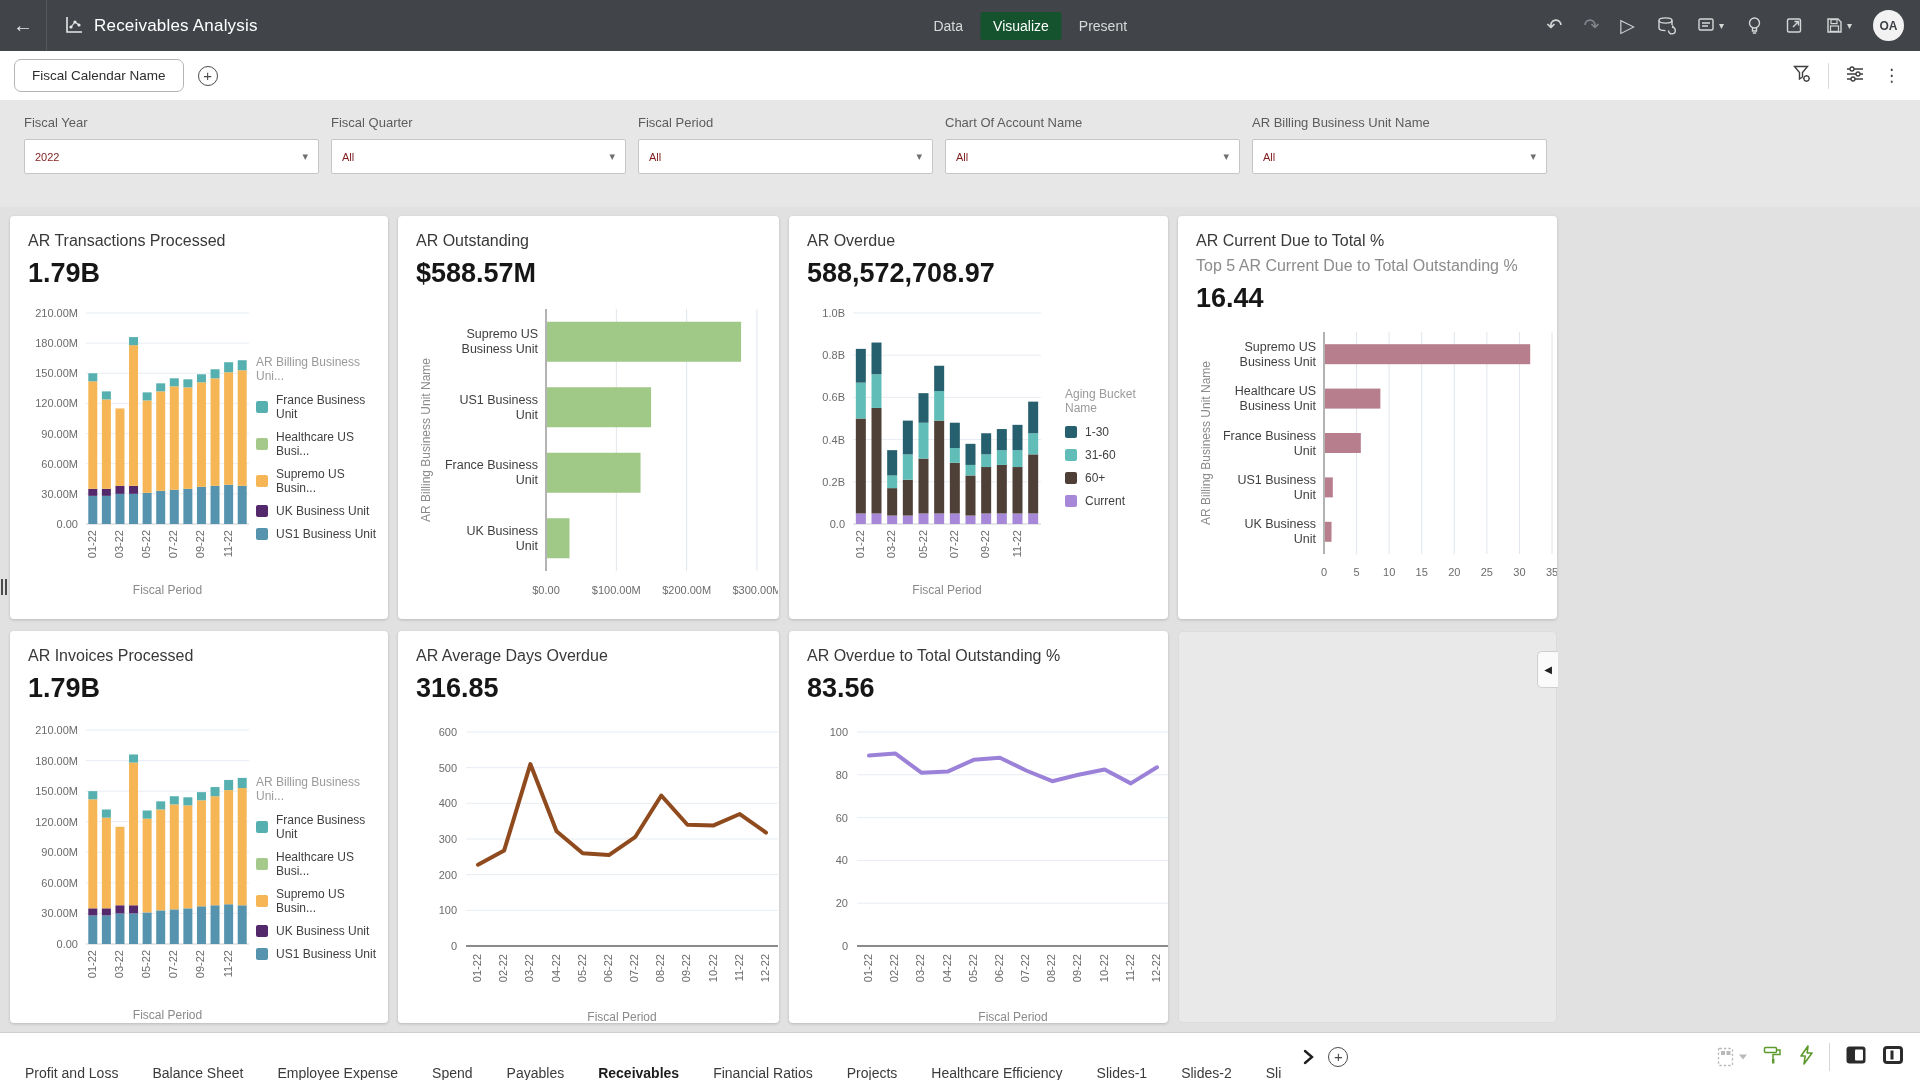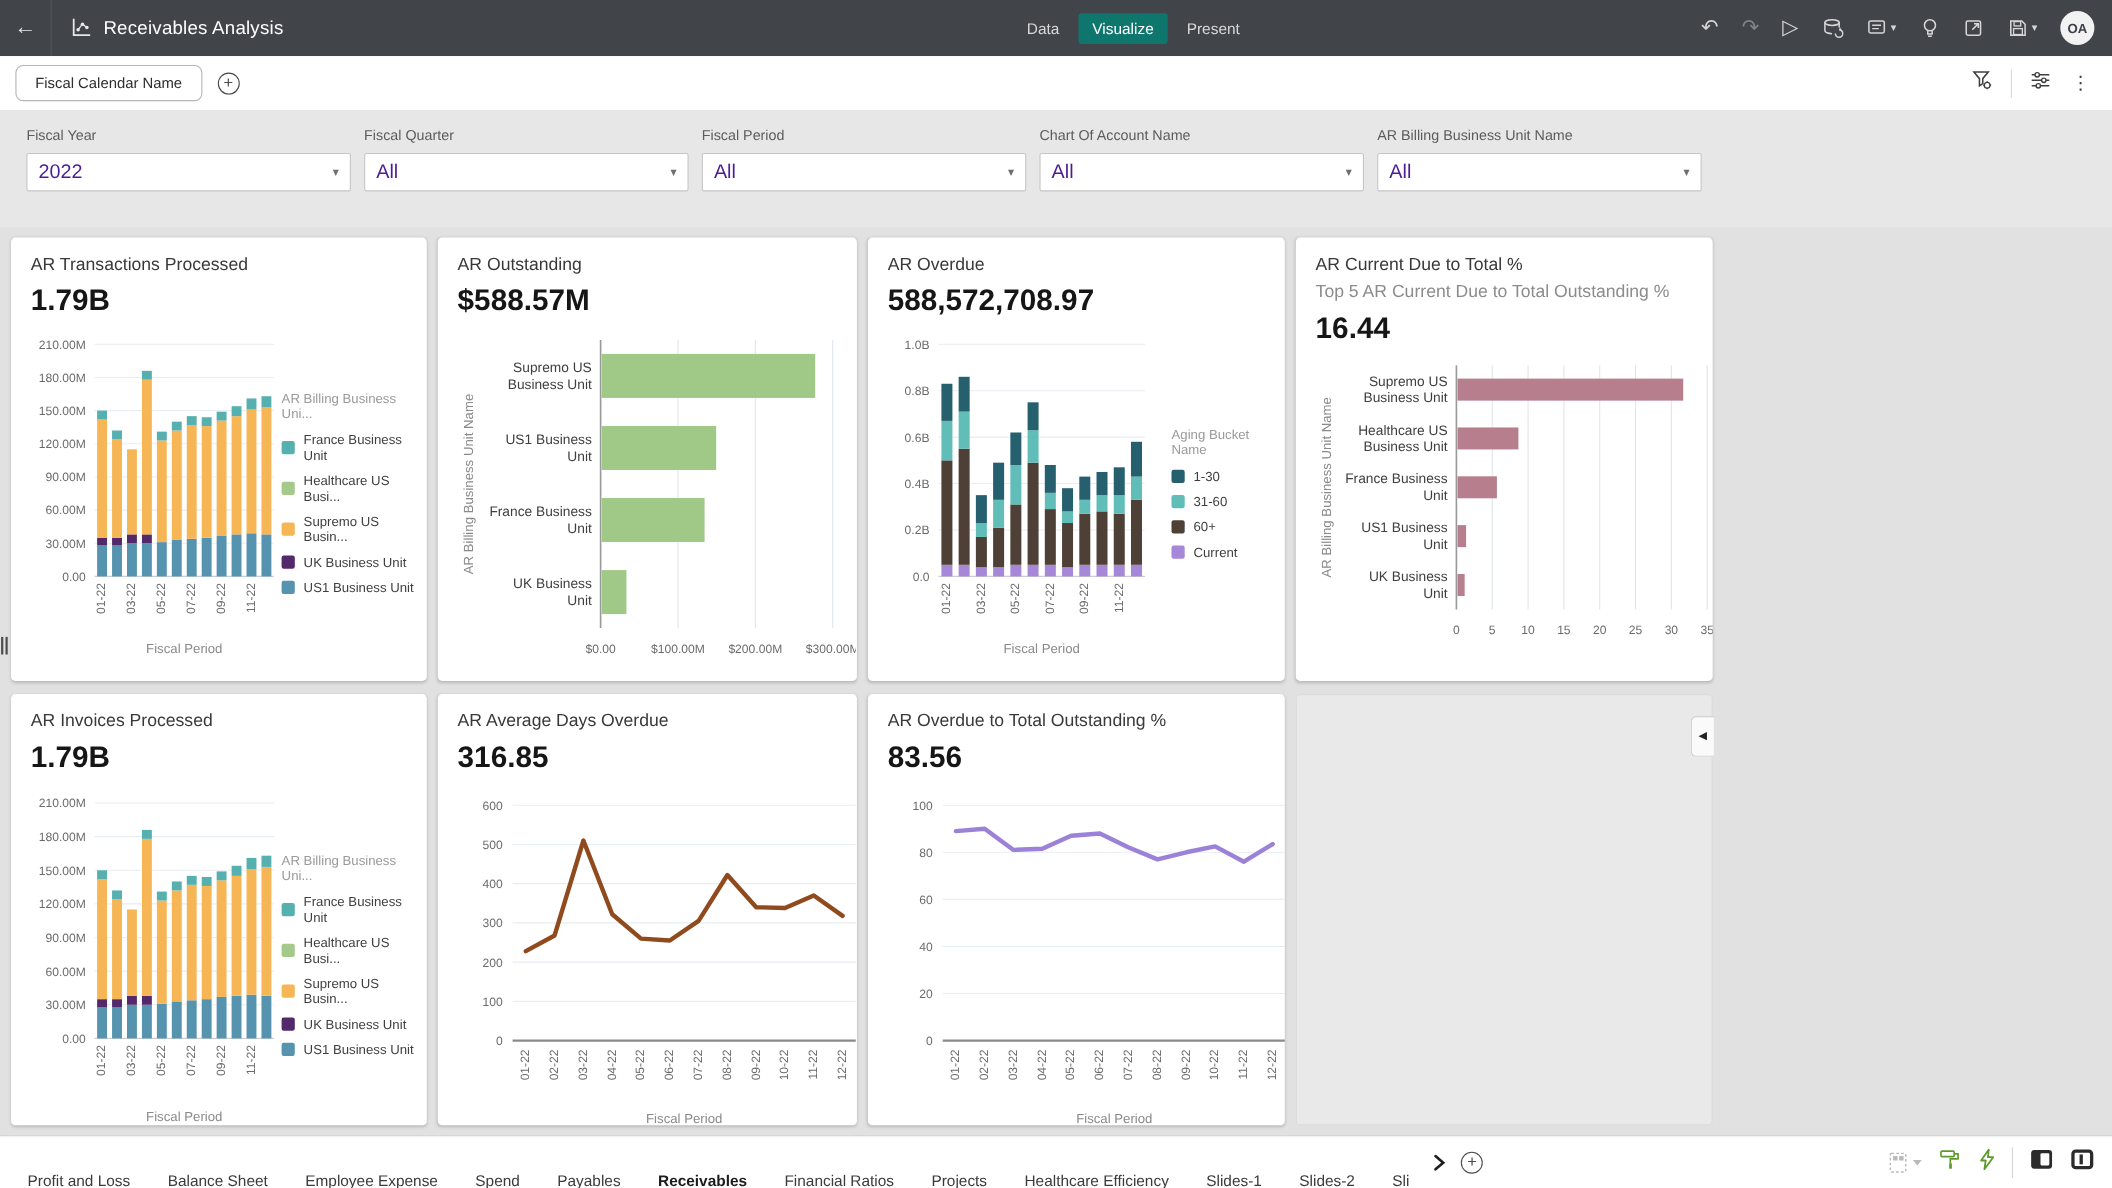"Visualize" .view-tab.active { background: #0f766e -> #14532d }
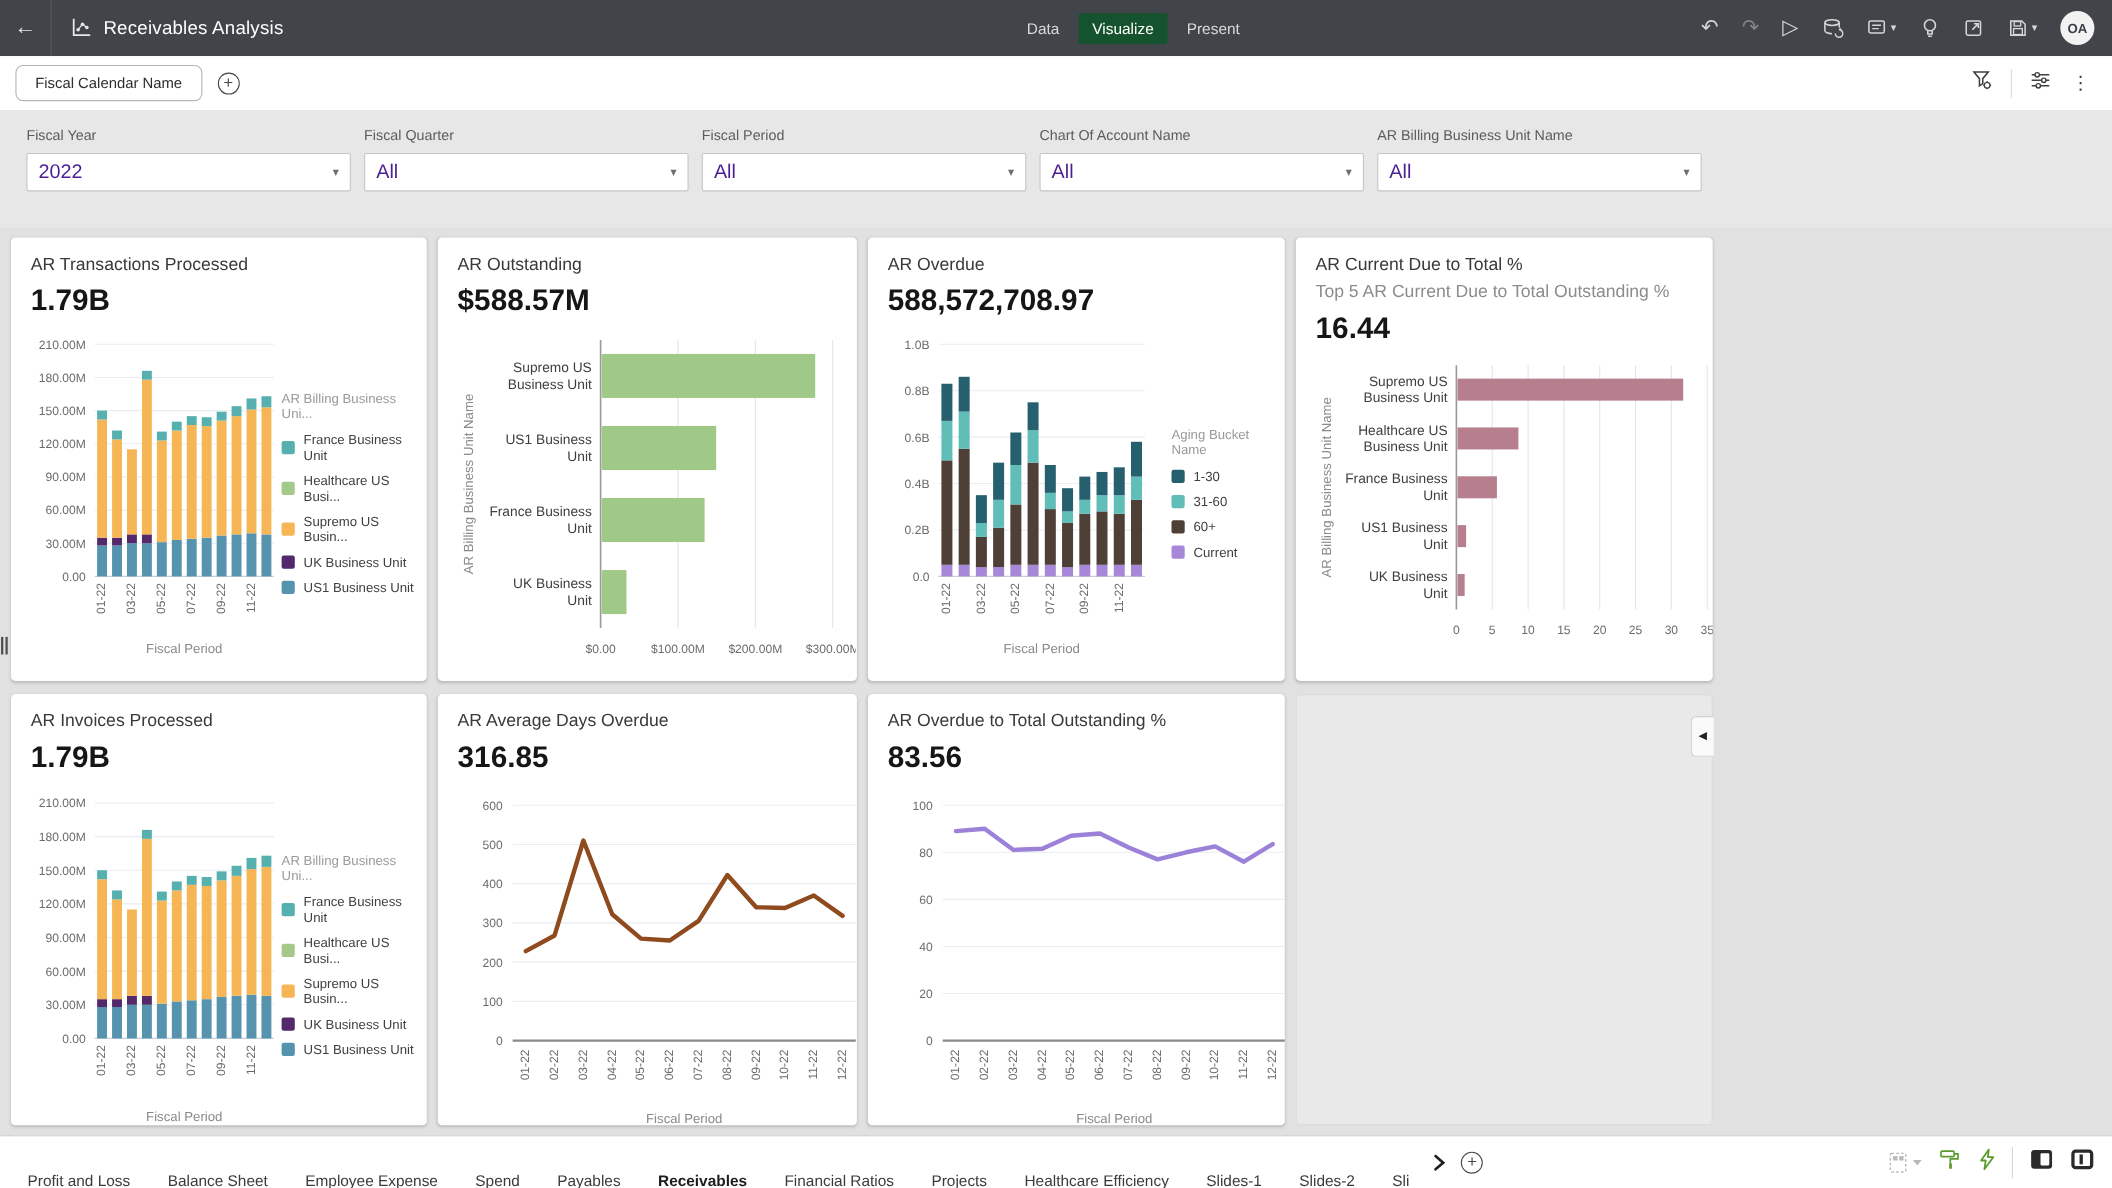"2022" .fval { color: #4c1d95 -> #7f1d1d; font-size: 18px -> 11px }
